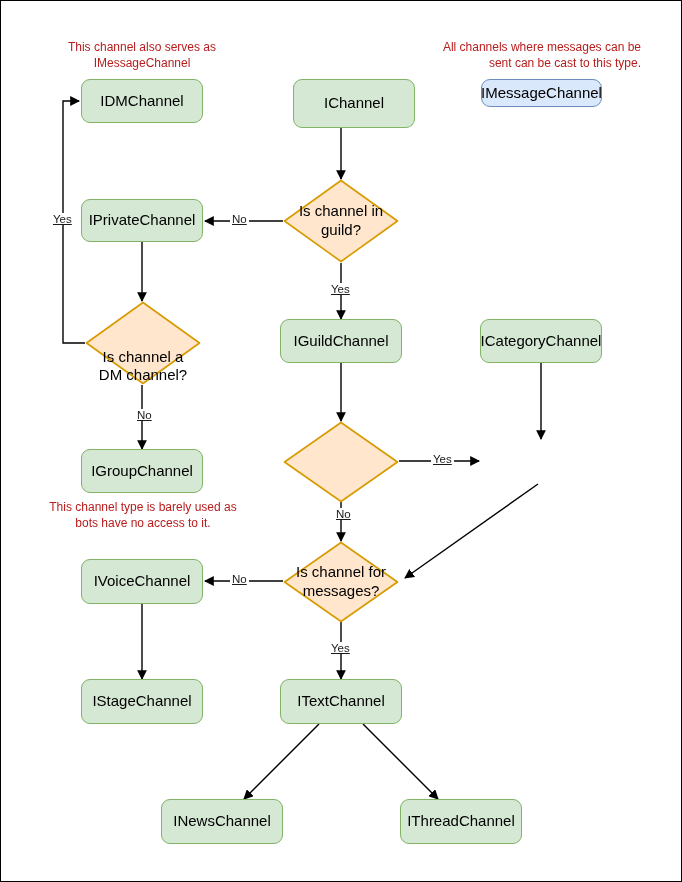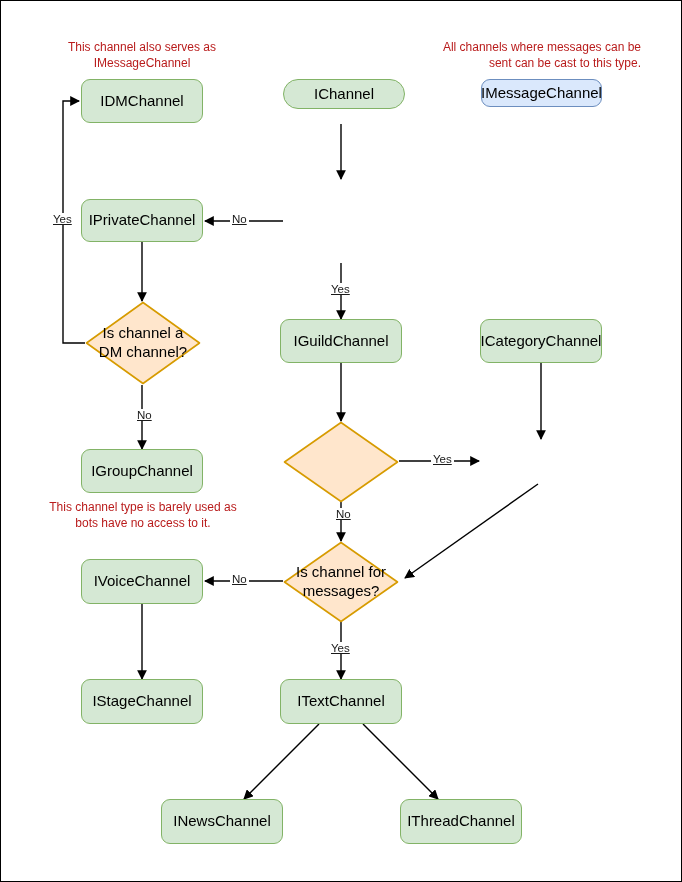"IChannel" div.node { border-radius: 17px -> none; height: 30px -> 49px; left: 282px -> 292px }
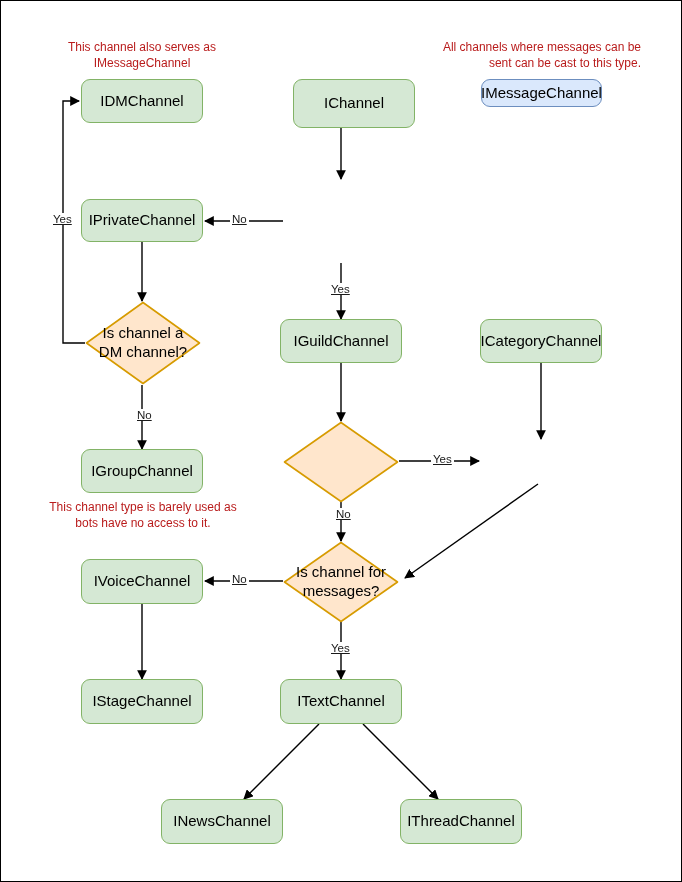"Is channel in guild?" div.node { html: none -> <div> <svg> <polygon></polygon> </svg> <span>Is channel in guild?</span> </div> }
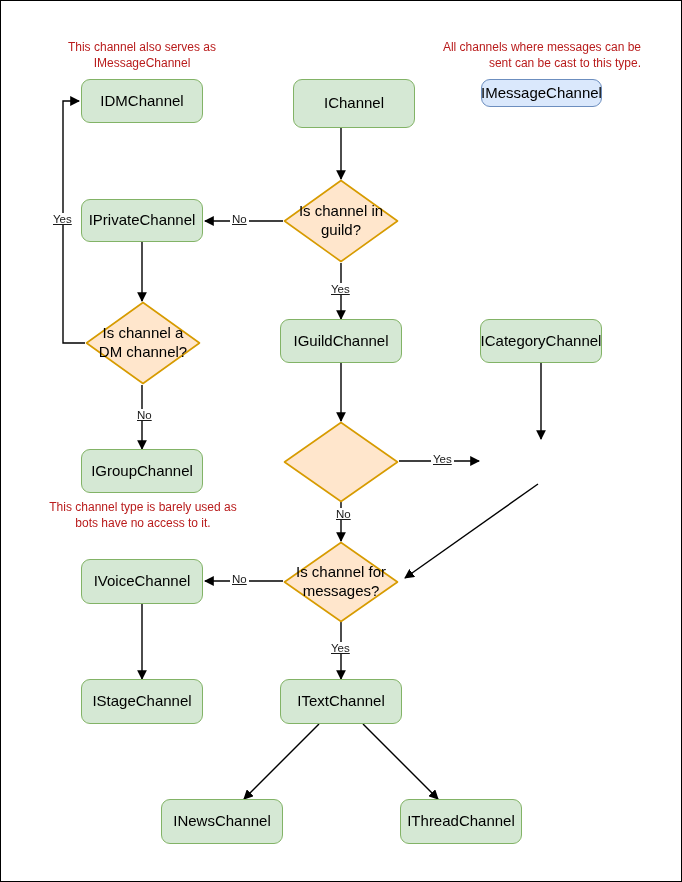"Is channel a DM channel?" div.node { align-items: none -> flex-end }
